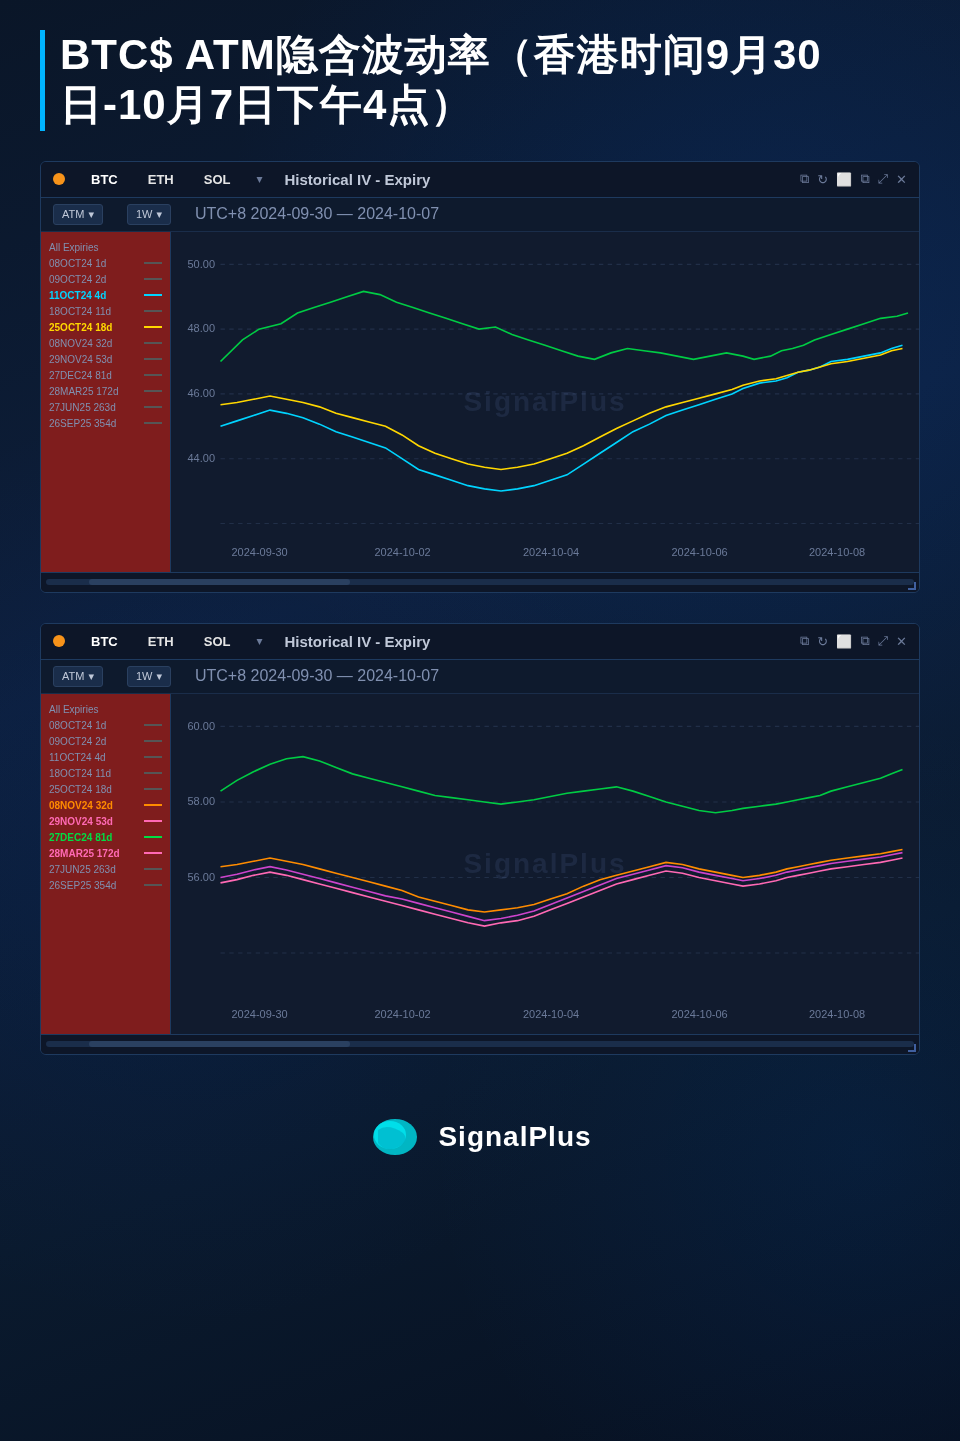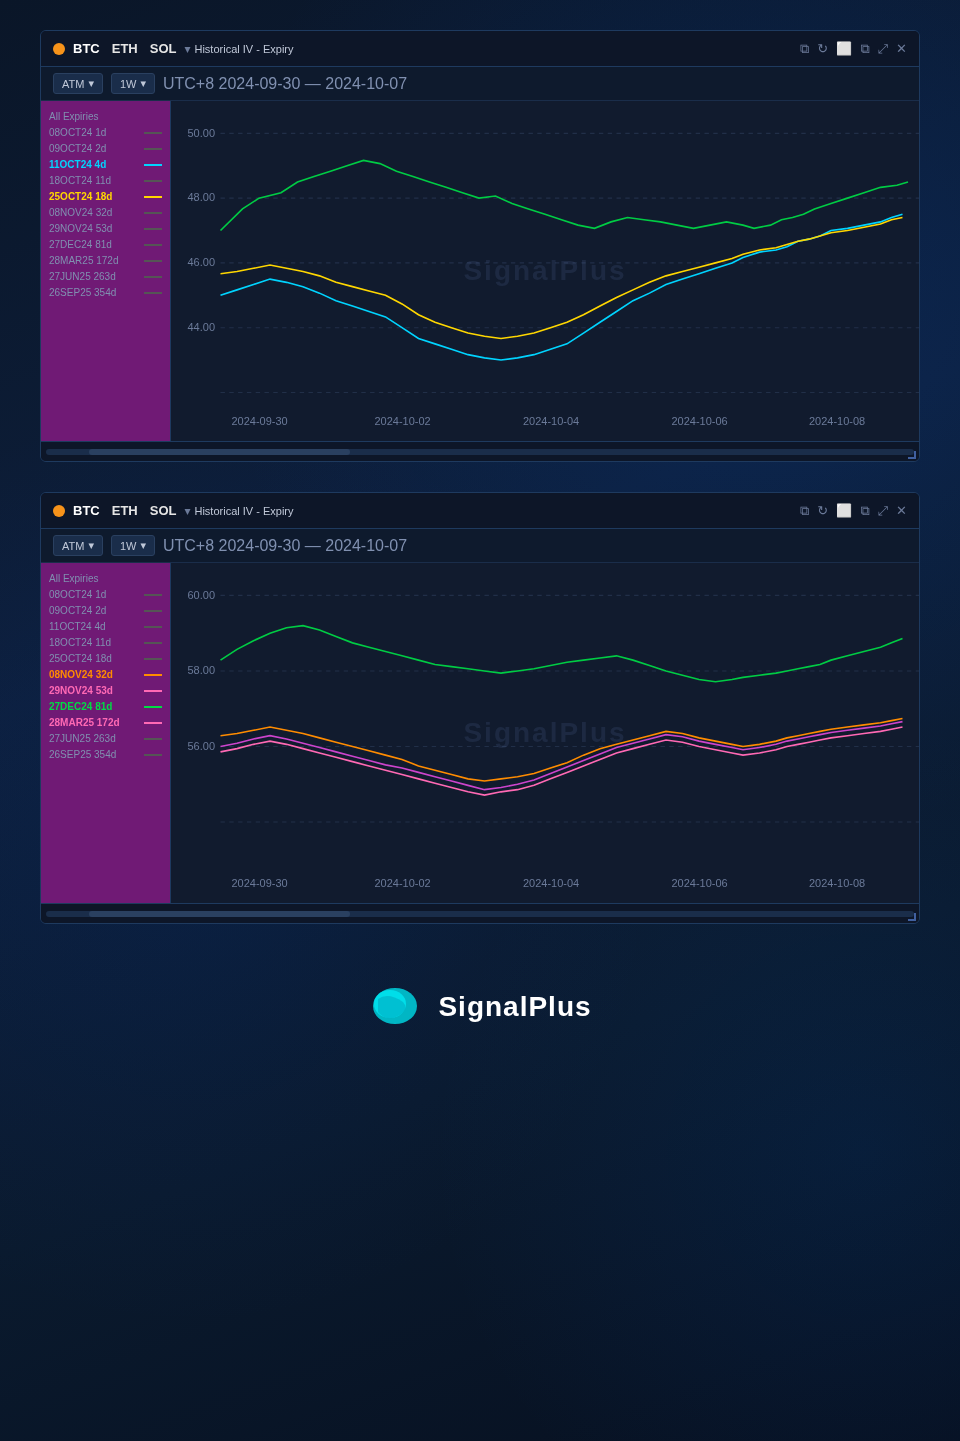"BTC$ ATM隐含波动率（香港时间9月30日-10月7日下午4点）" div.main-title { html: none -> <div>BTC$ ATM隐含波动率（香港时间9月30日-10月7日下午4点）</div> }
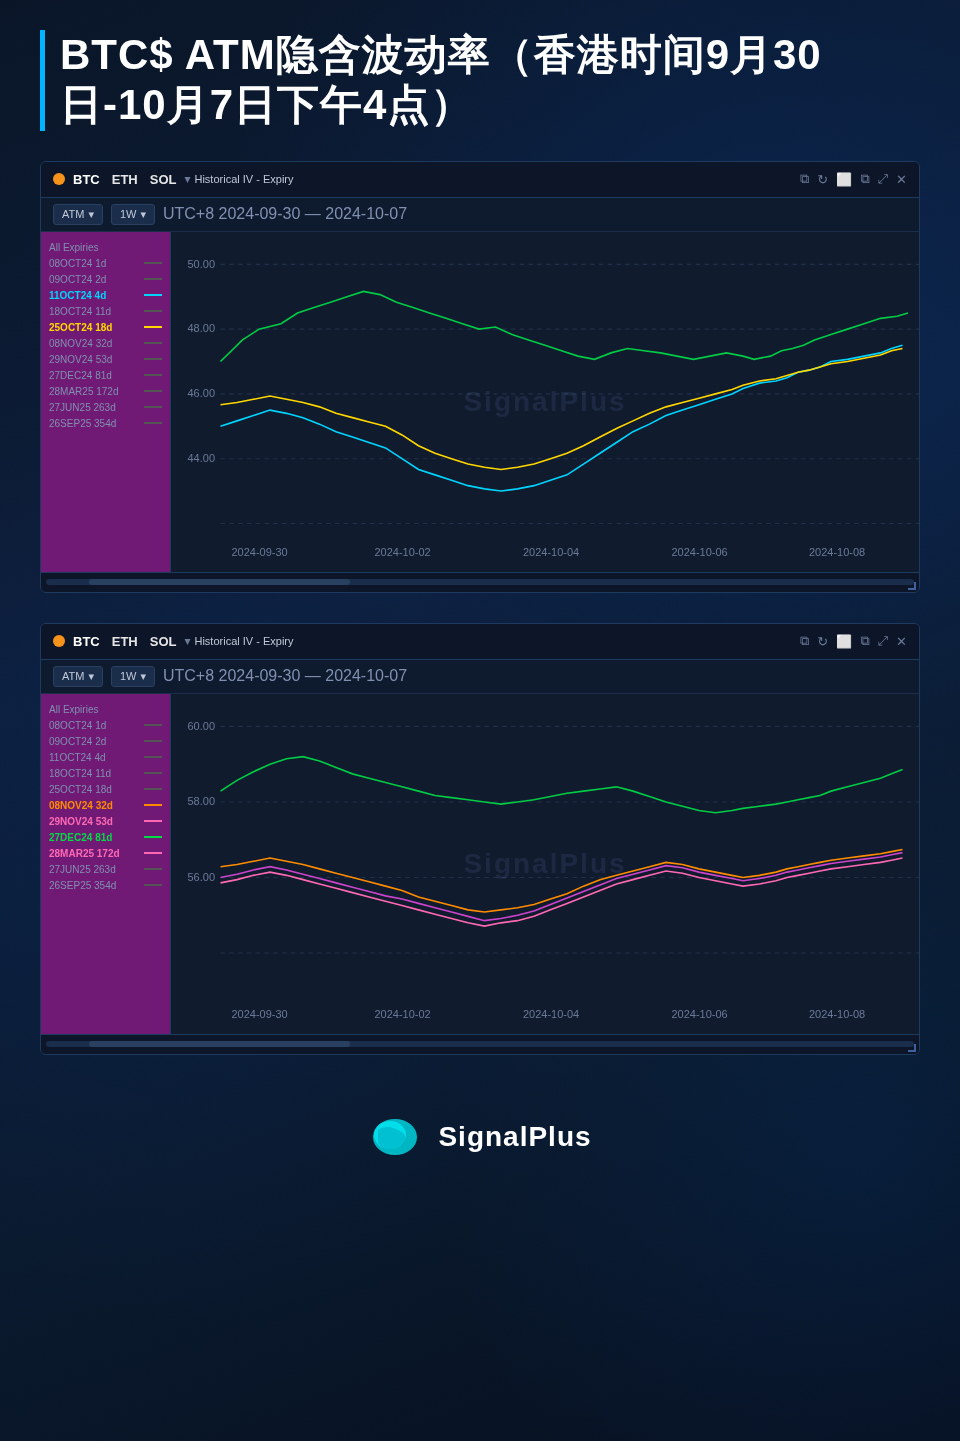"BTC" .chart-header-left { gap: 4px -> 22px }
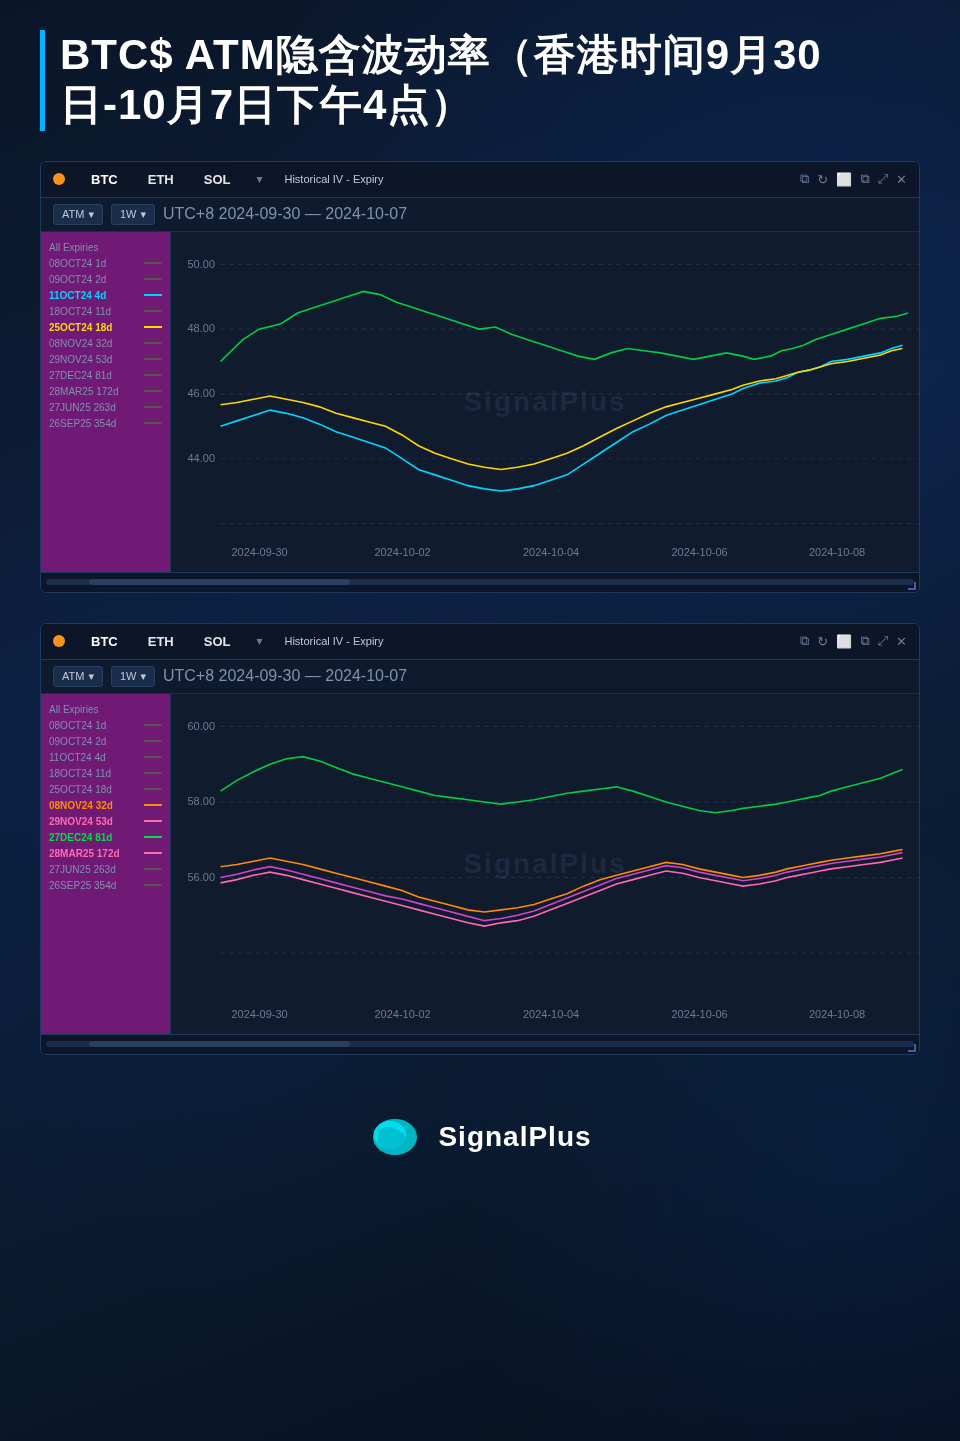"Historical IV - Expiry" .chart-title { font-size: 11px -> 15px; font-weight: 400 -> 700 }
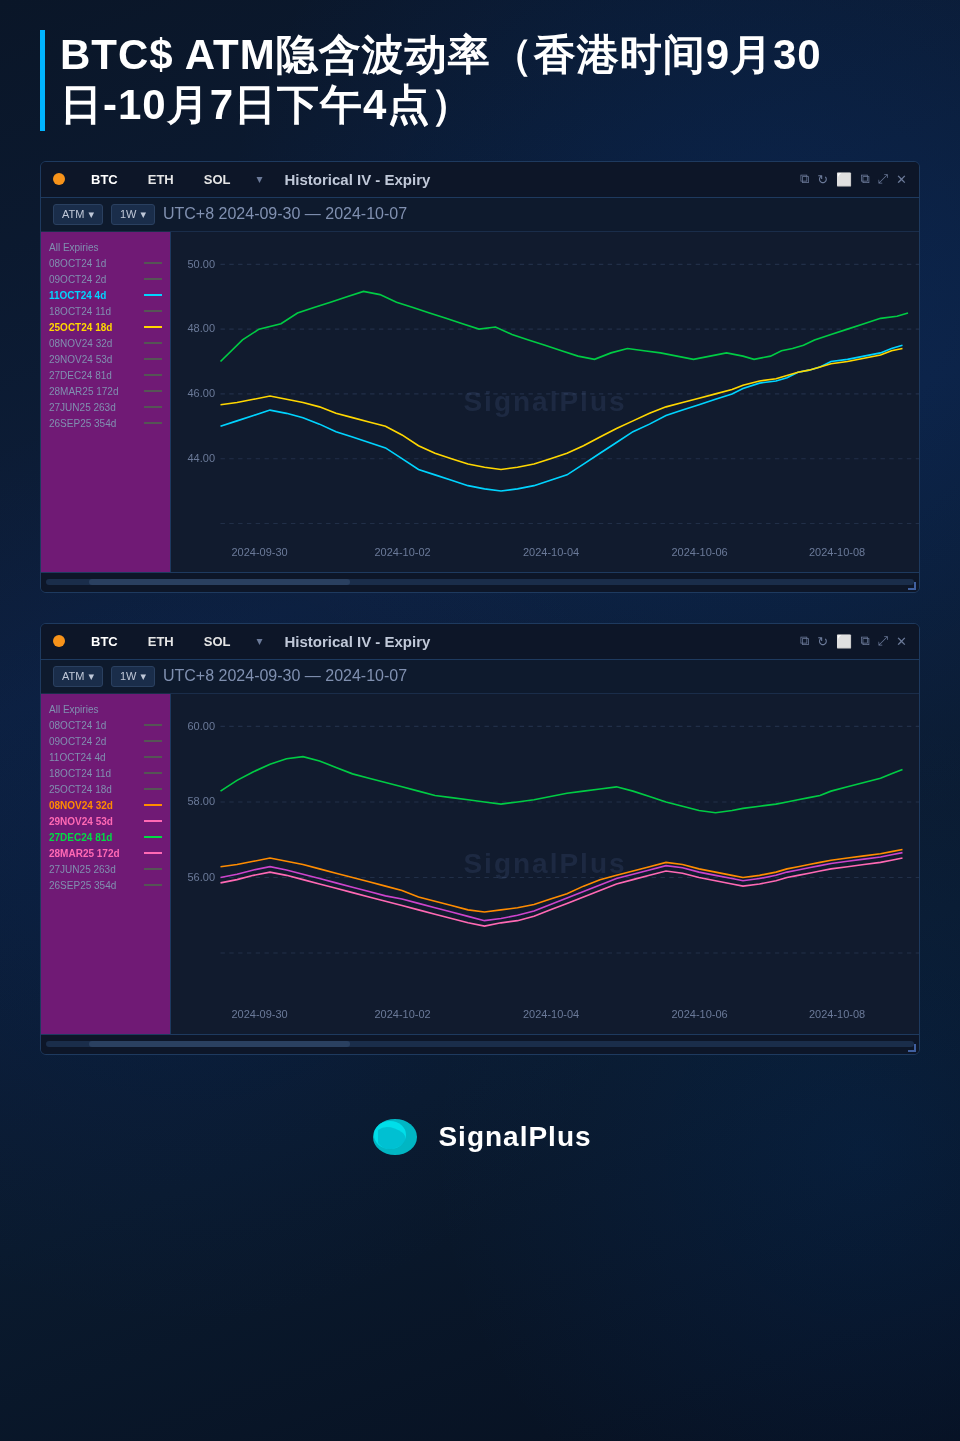"ATM" .chart-toolbar { gap: 8px -> 24px }
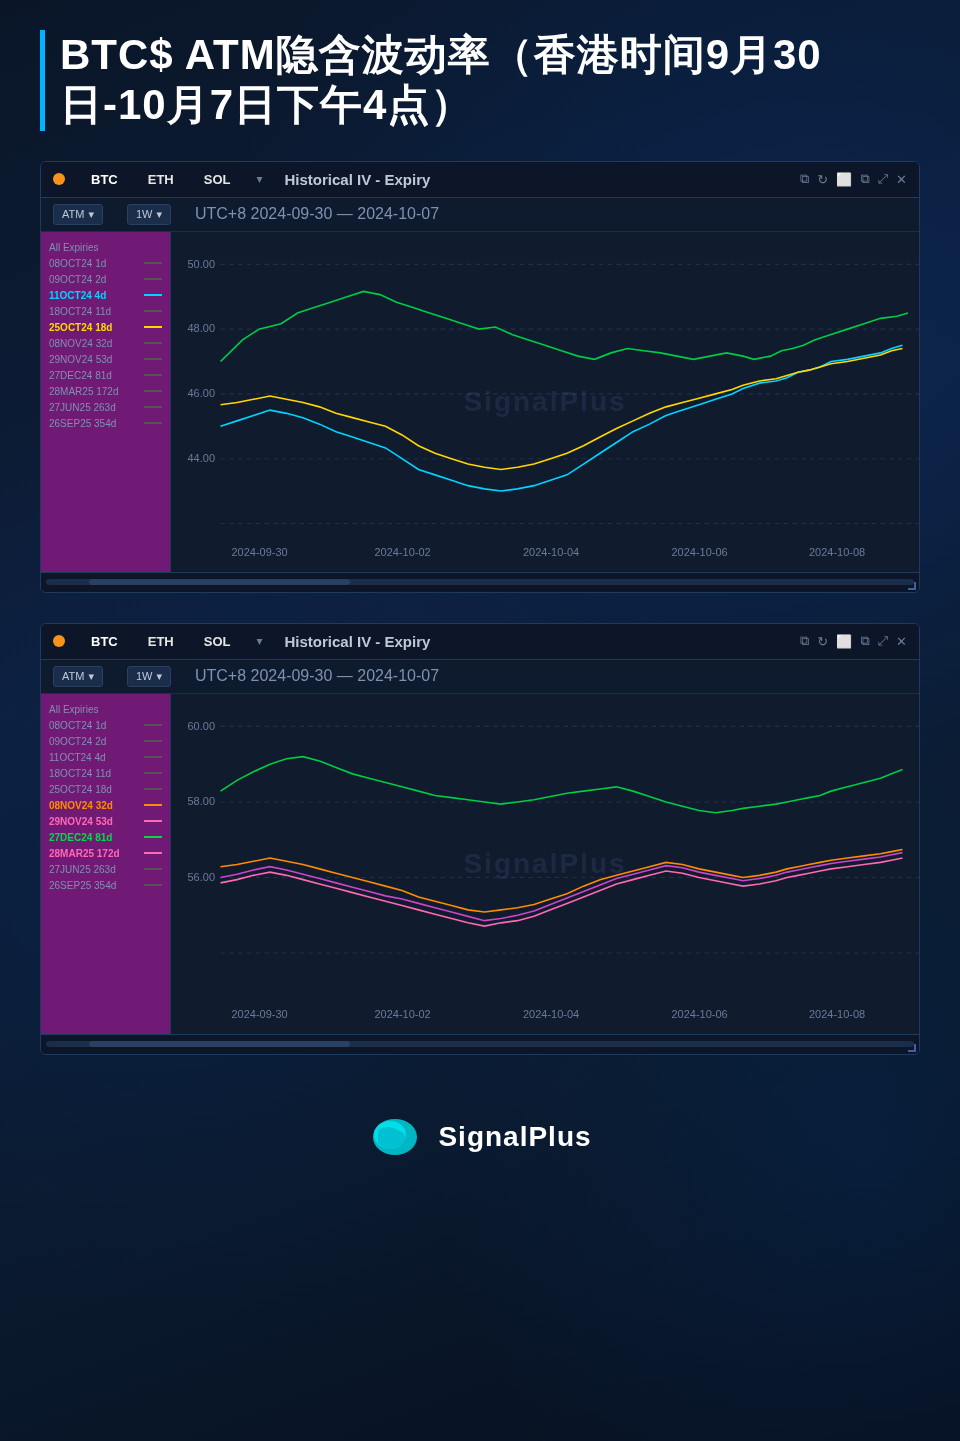"All Expiries" .chart-legend { background: #701a75 -> #7f1d1d }
